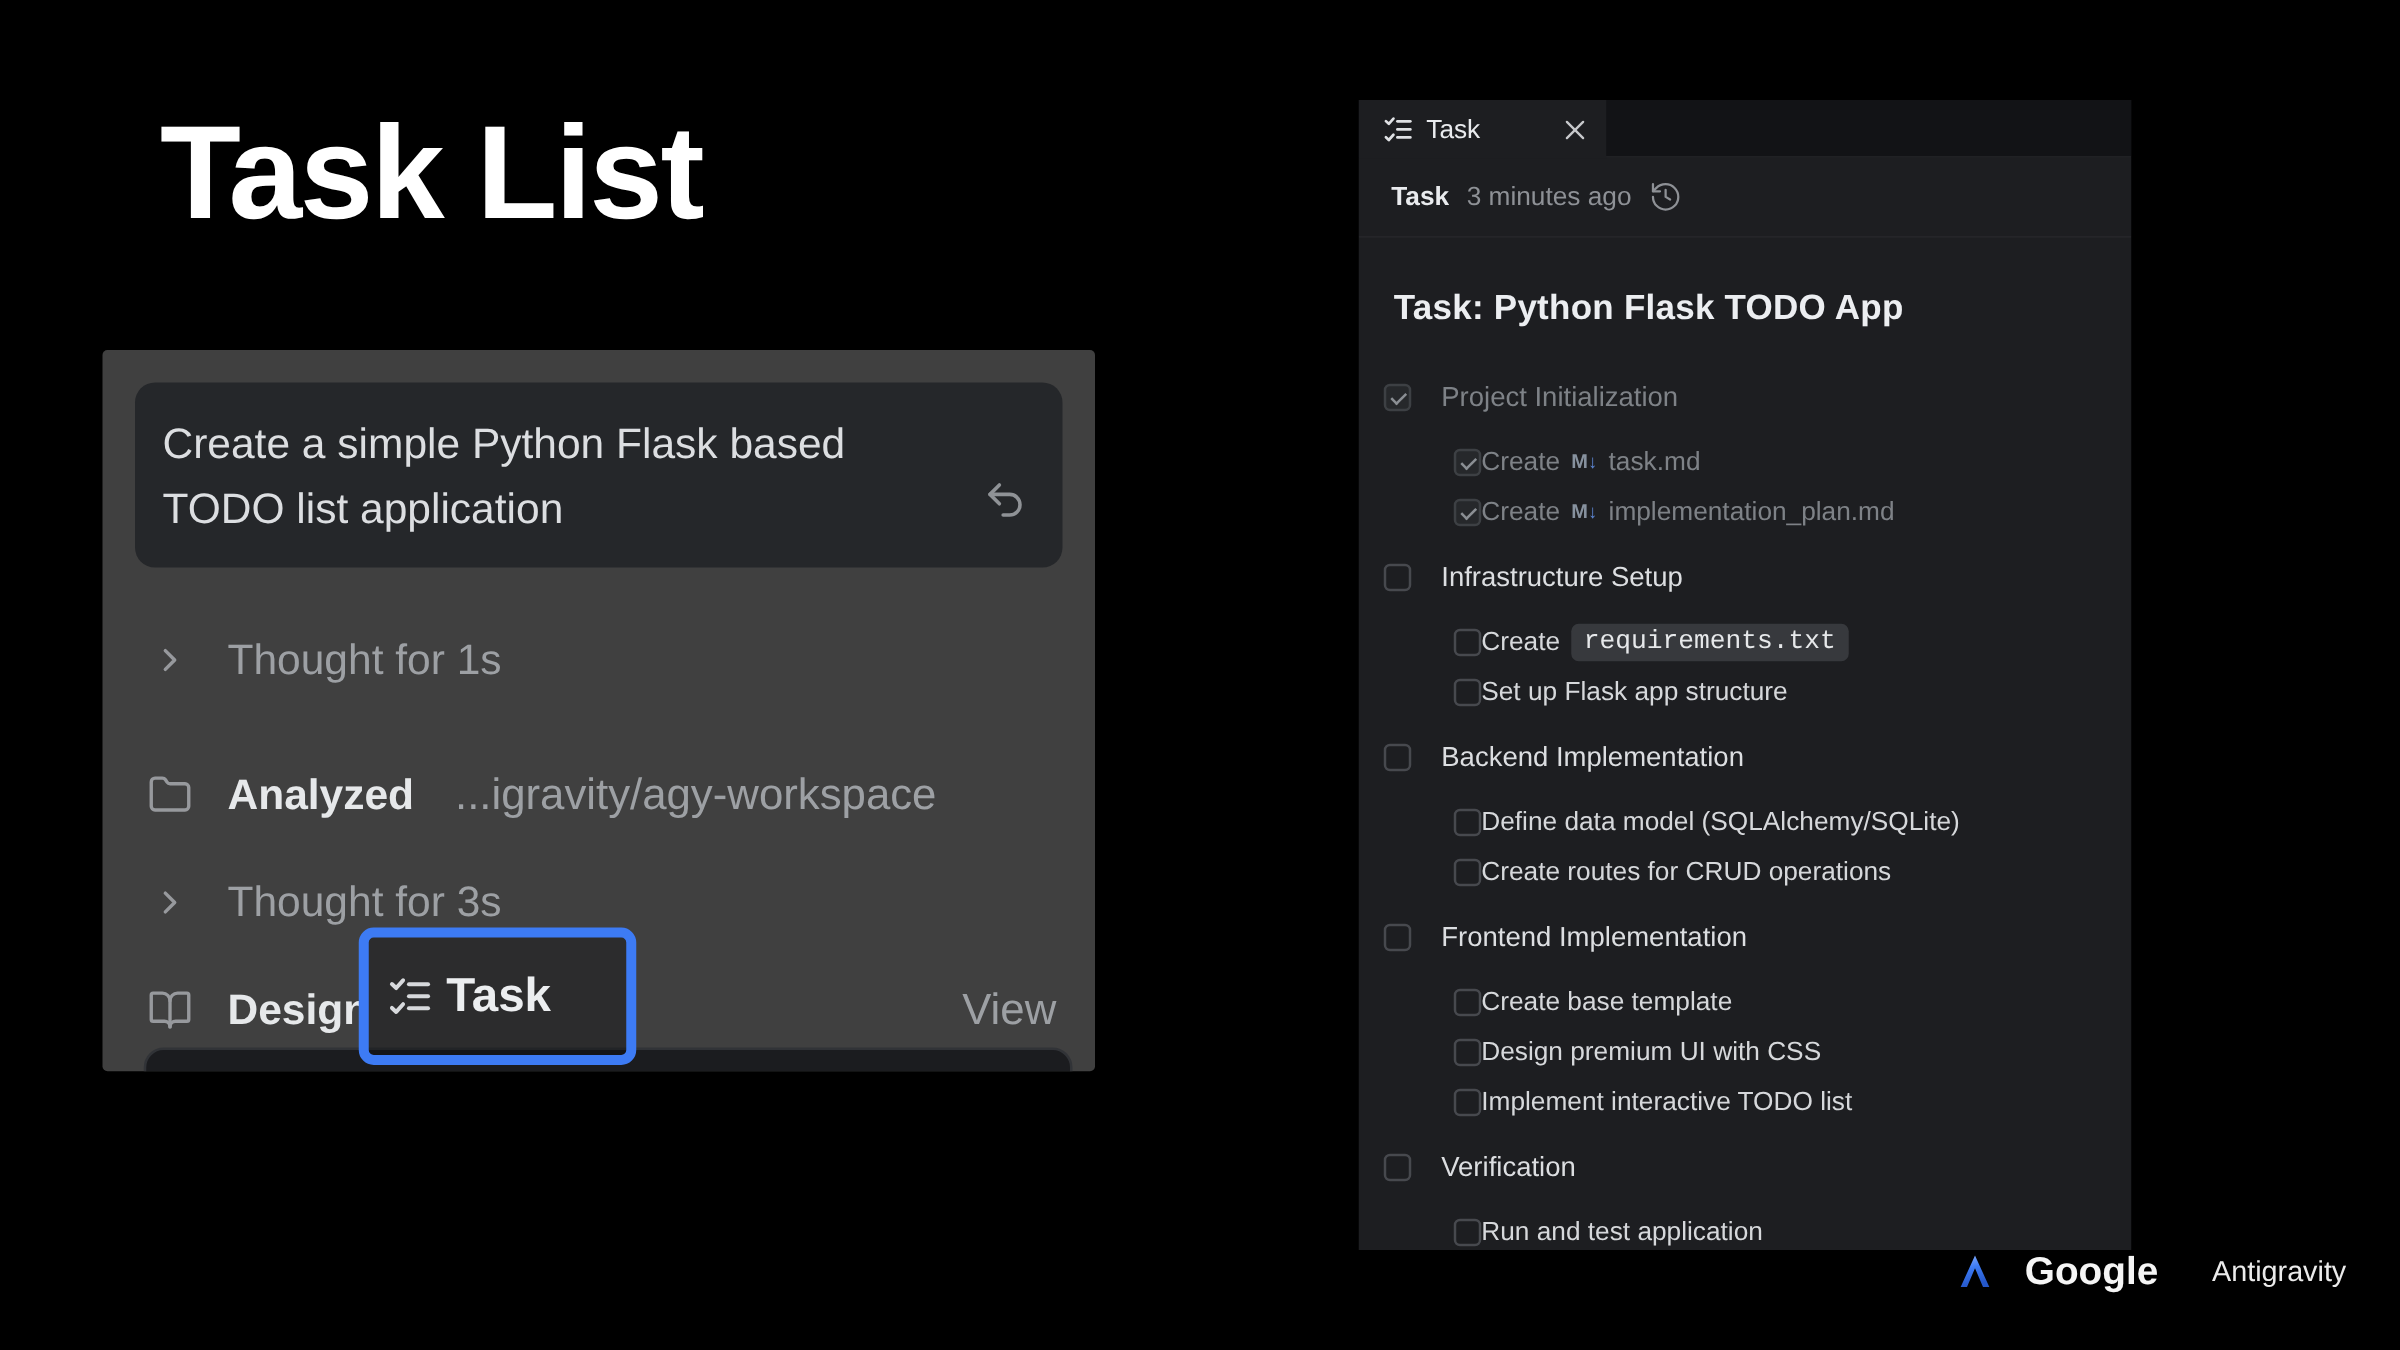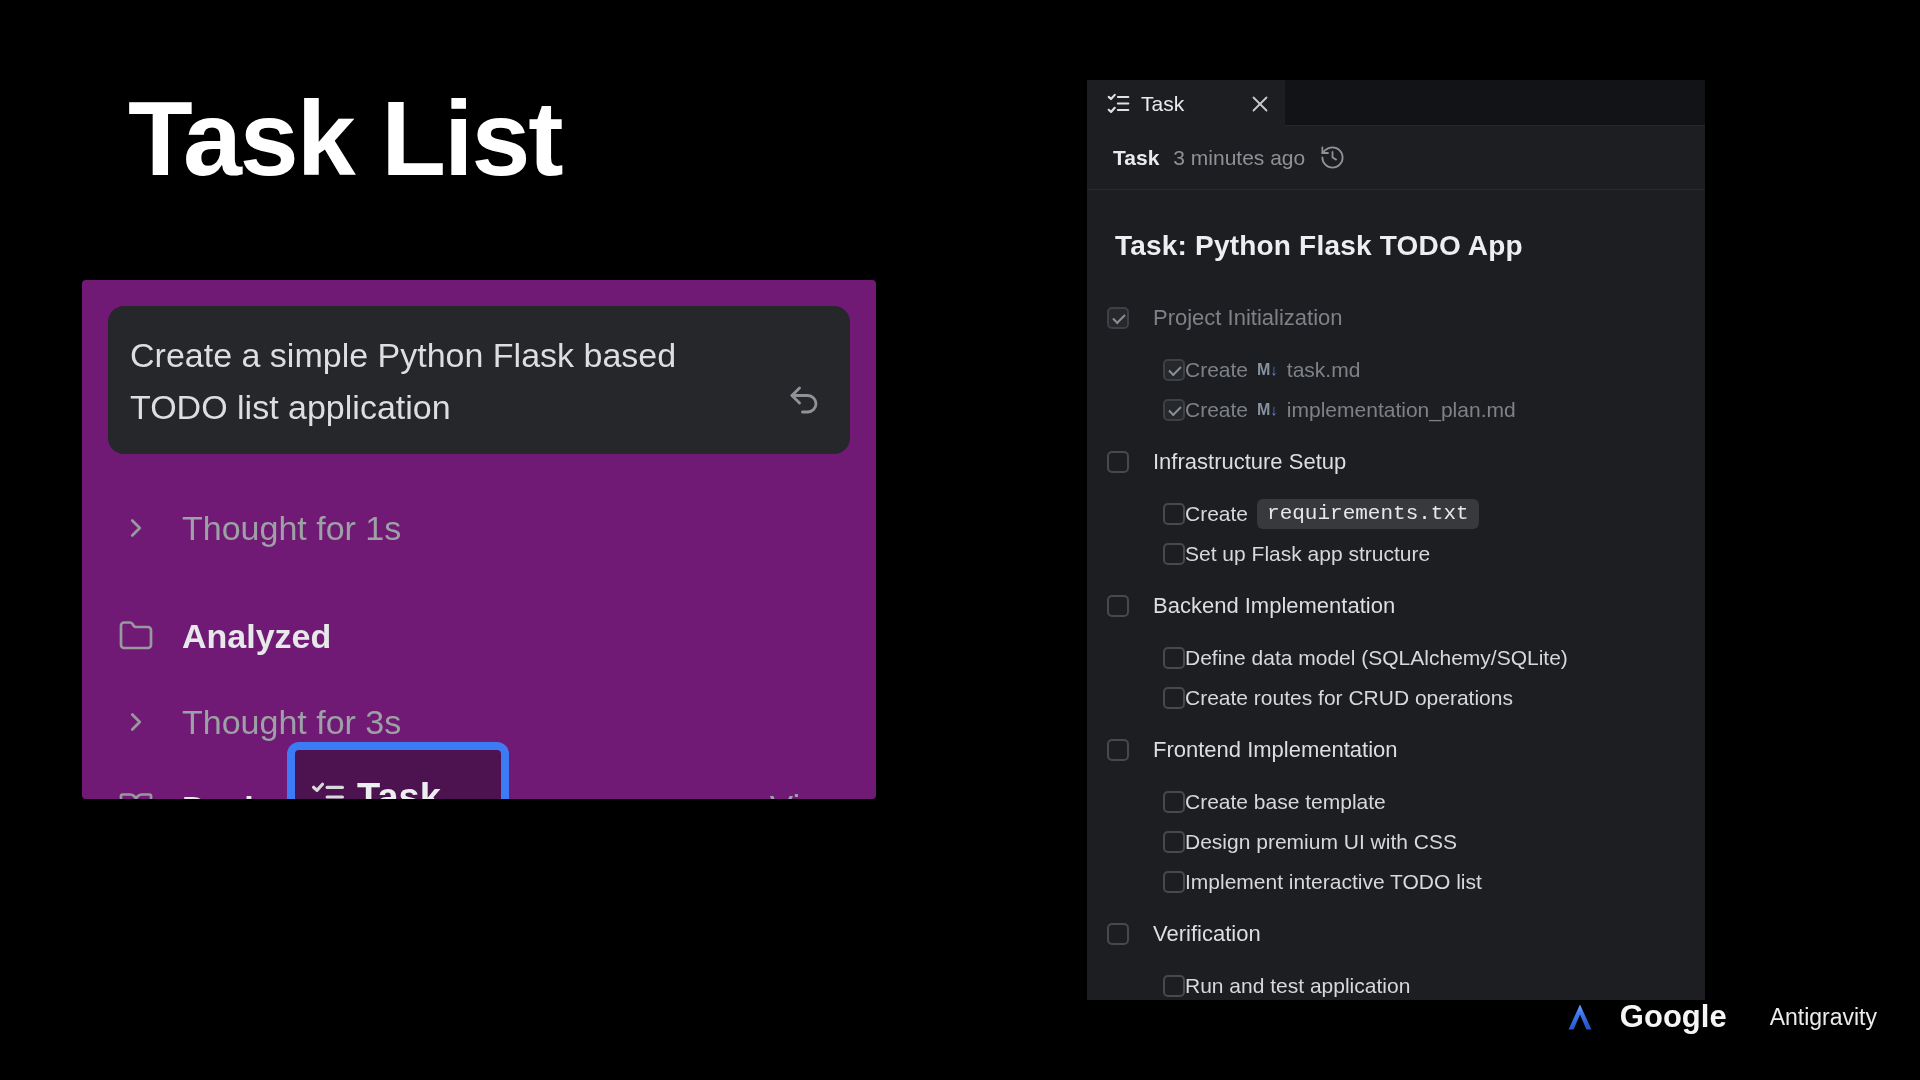"Create a simple Python Flask" .agent-panel { background: #701a75 -> #404040; height: 519px -> 577px }
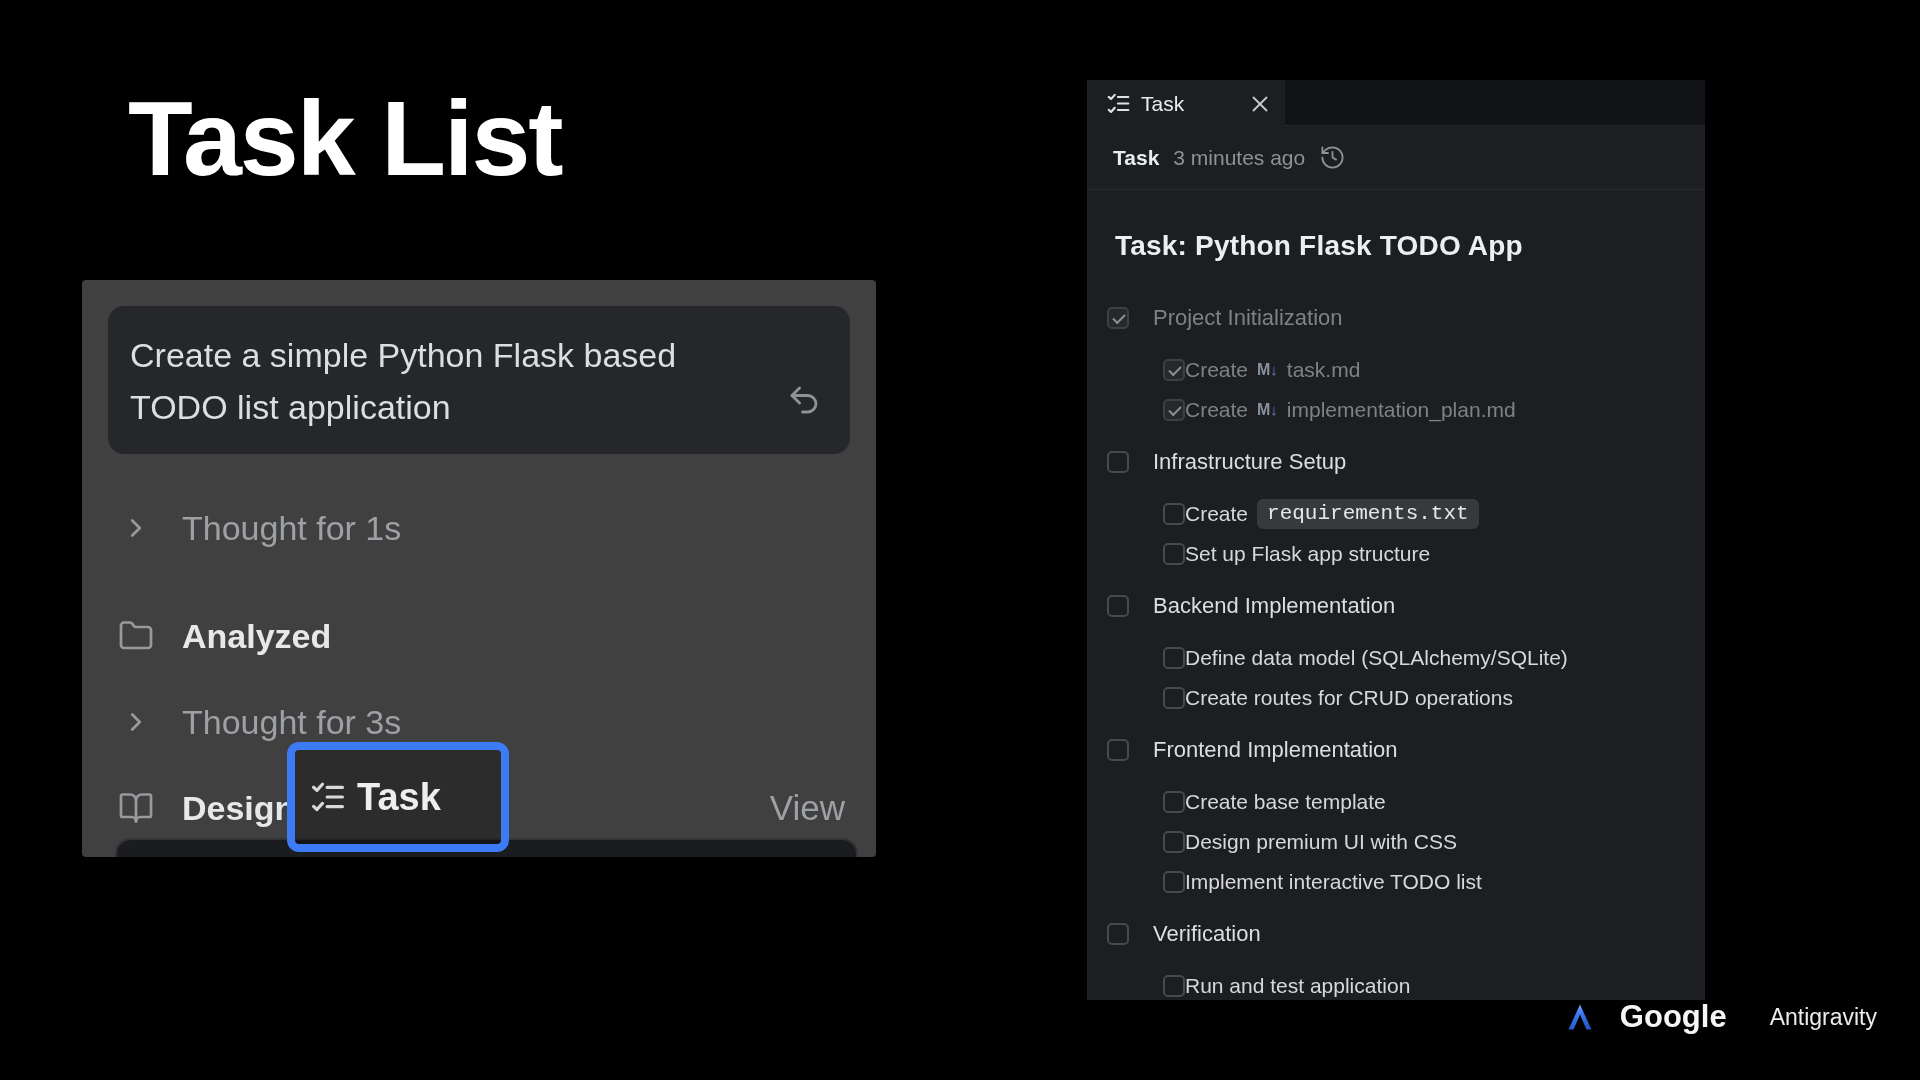"...igravity/agy-workspace" span.step-detail { html: none -> <span>...igravity/agy-workspace</span> }
